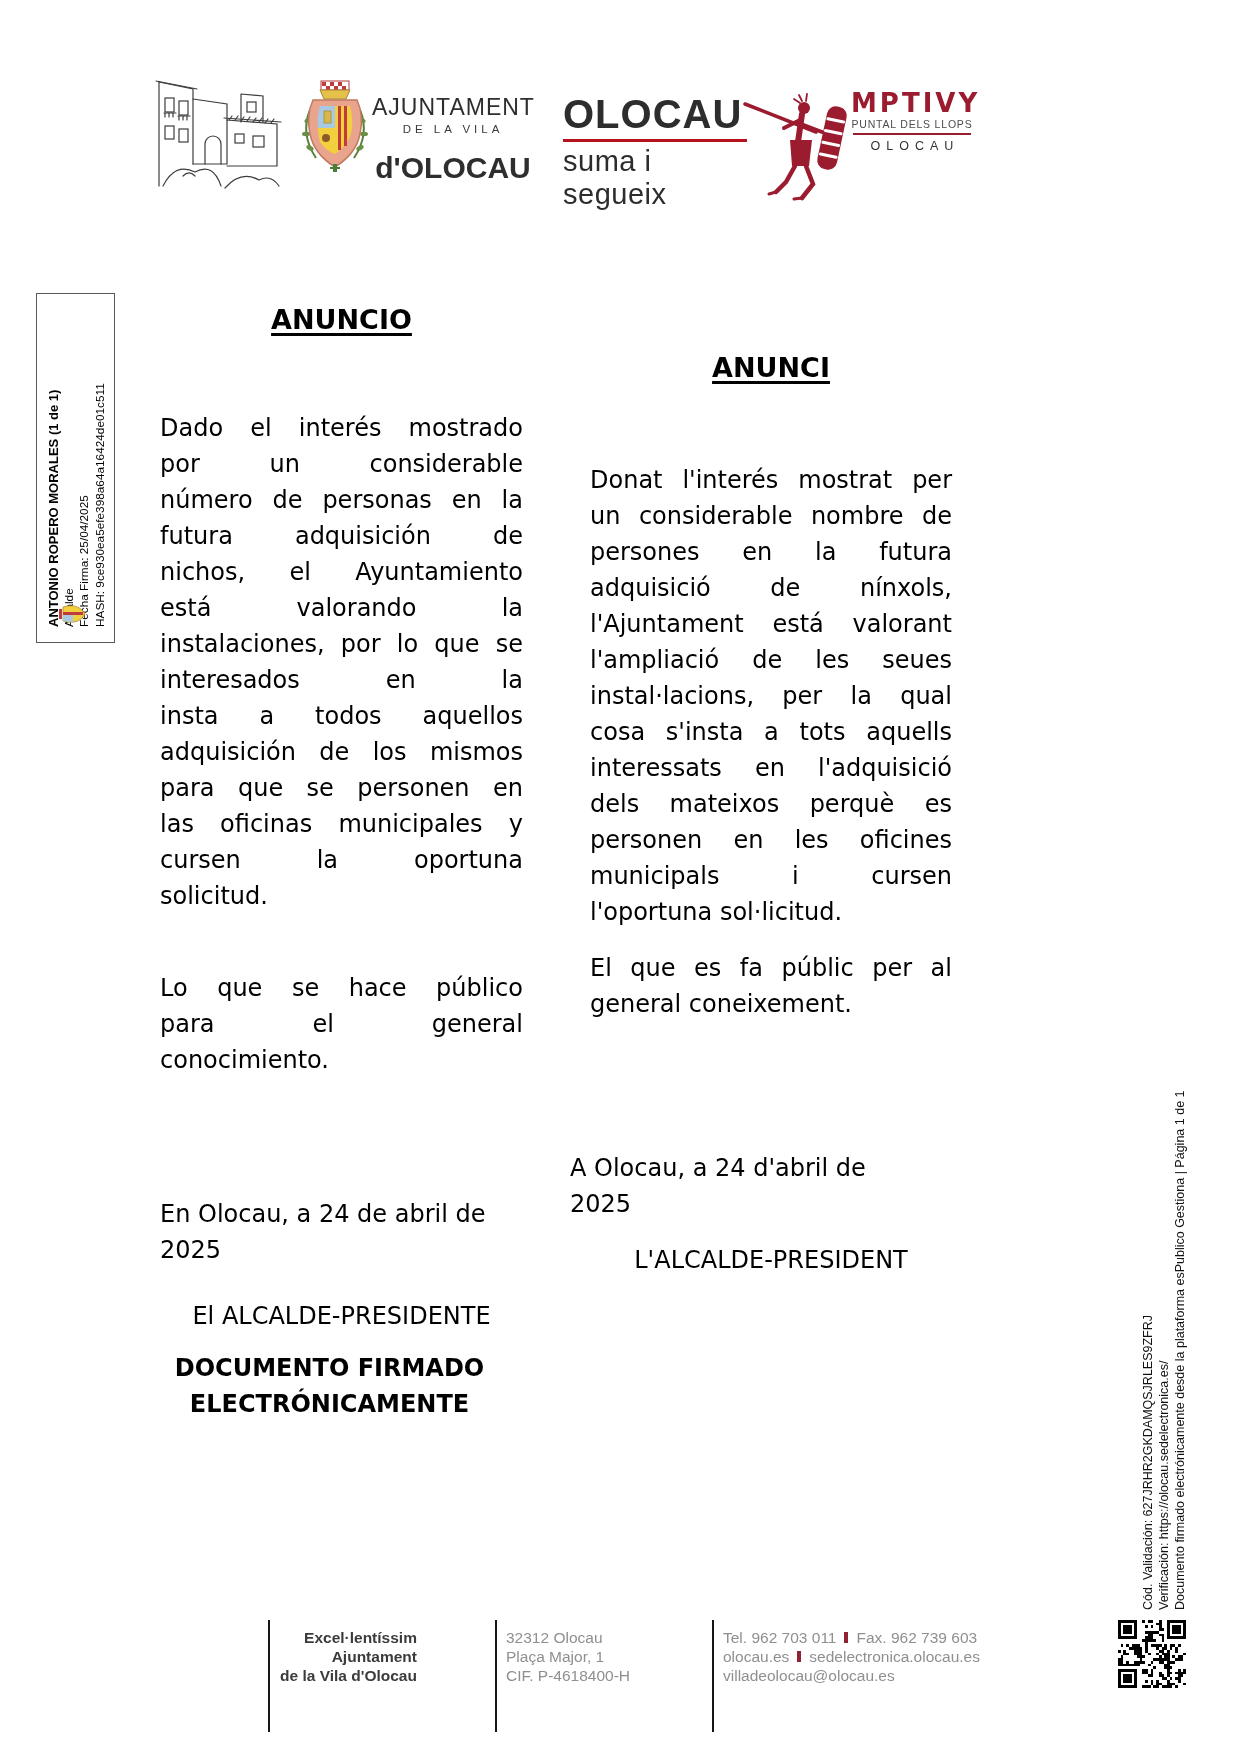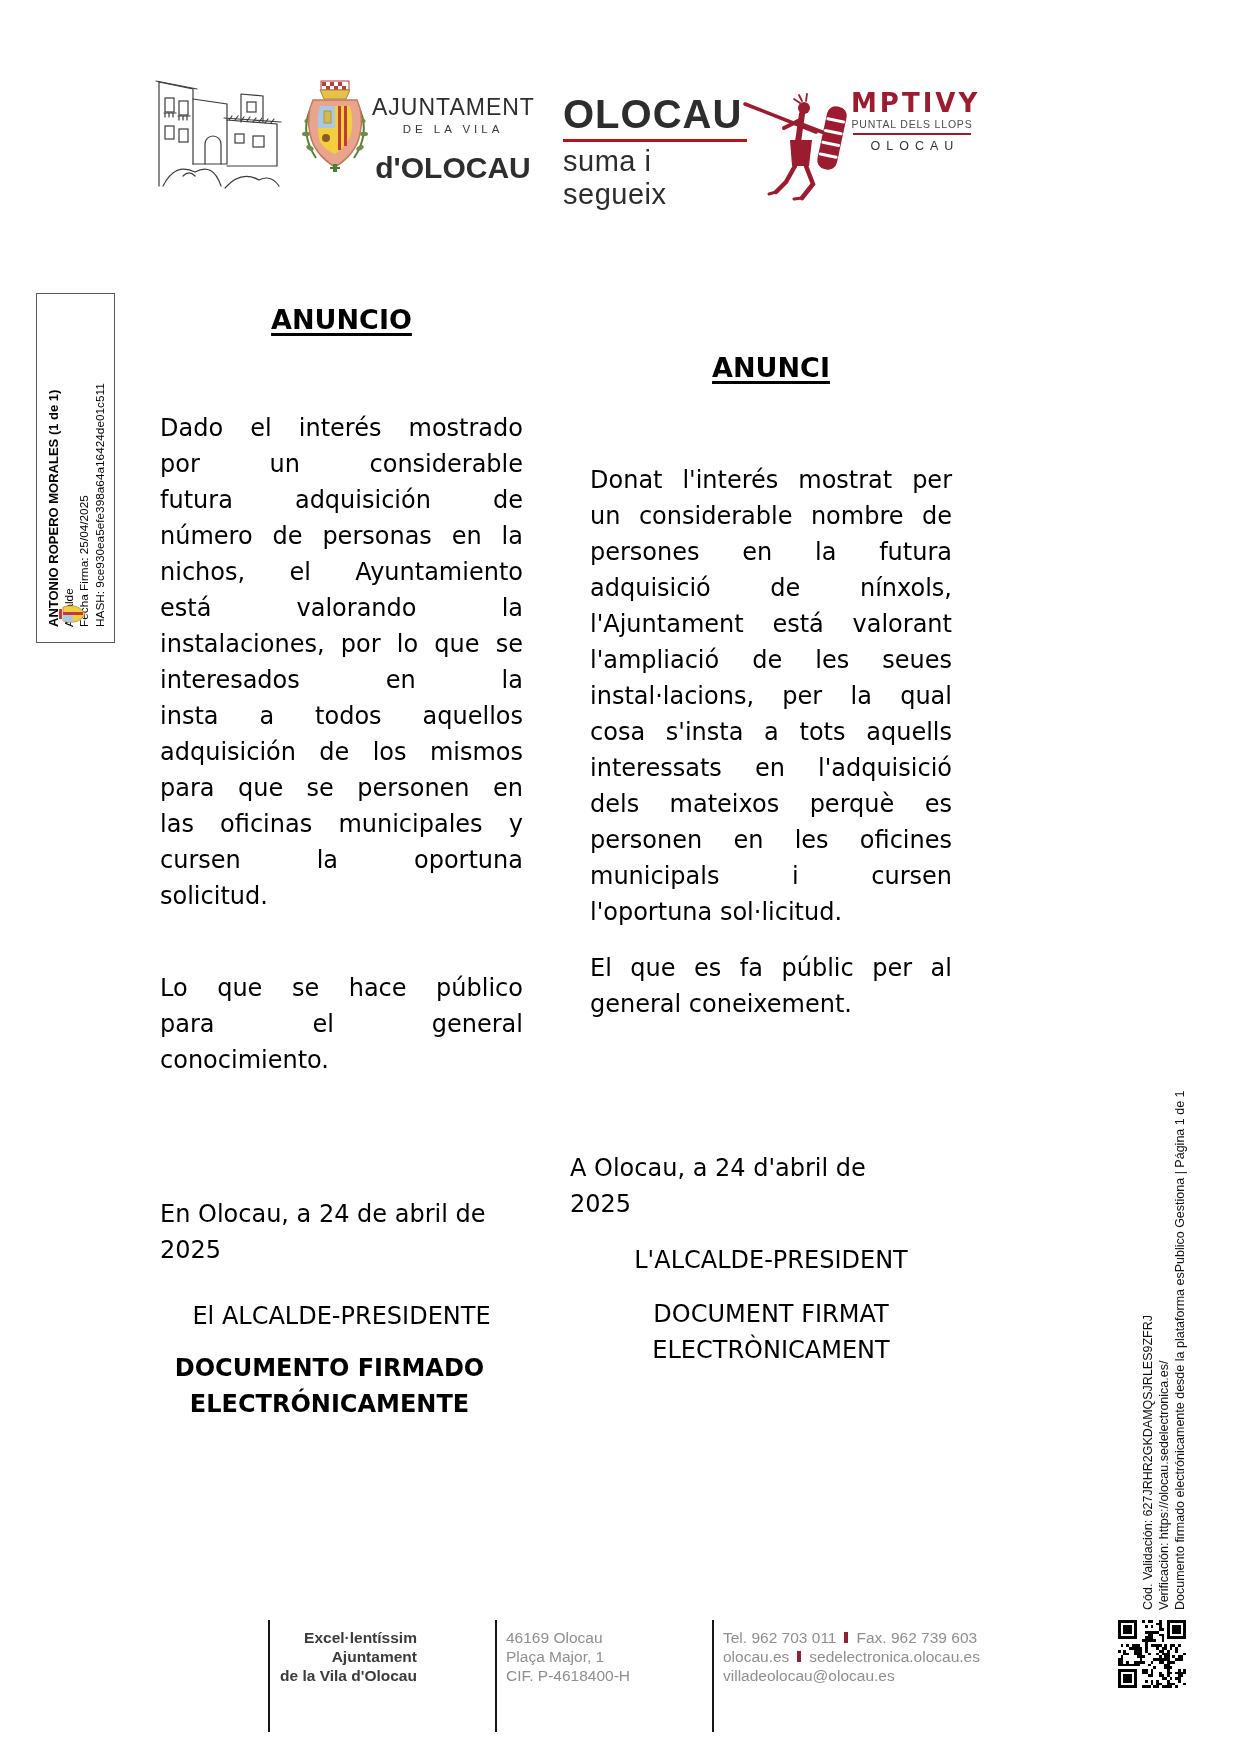"futura adquisición de" div.jl { order: before "número de personas en la" -> after "número de personas en la" }
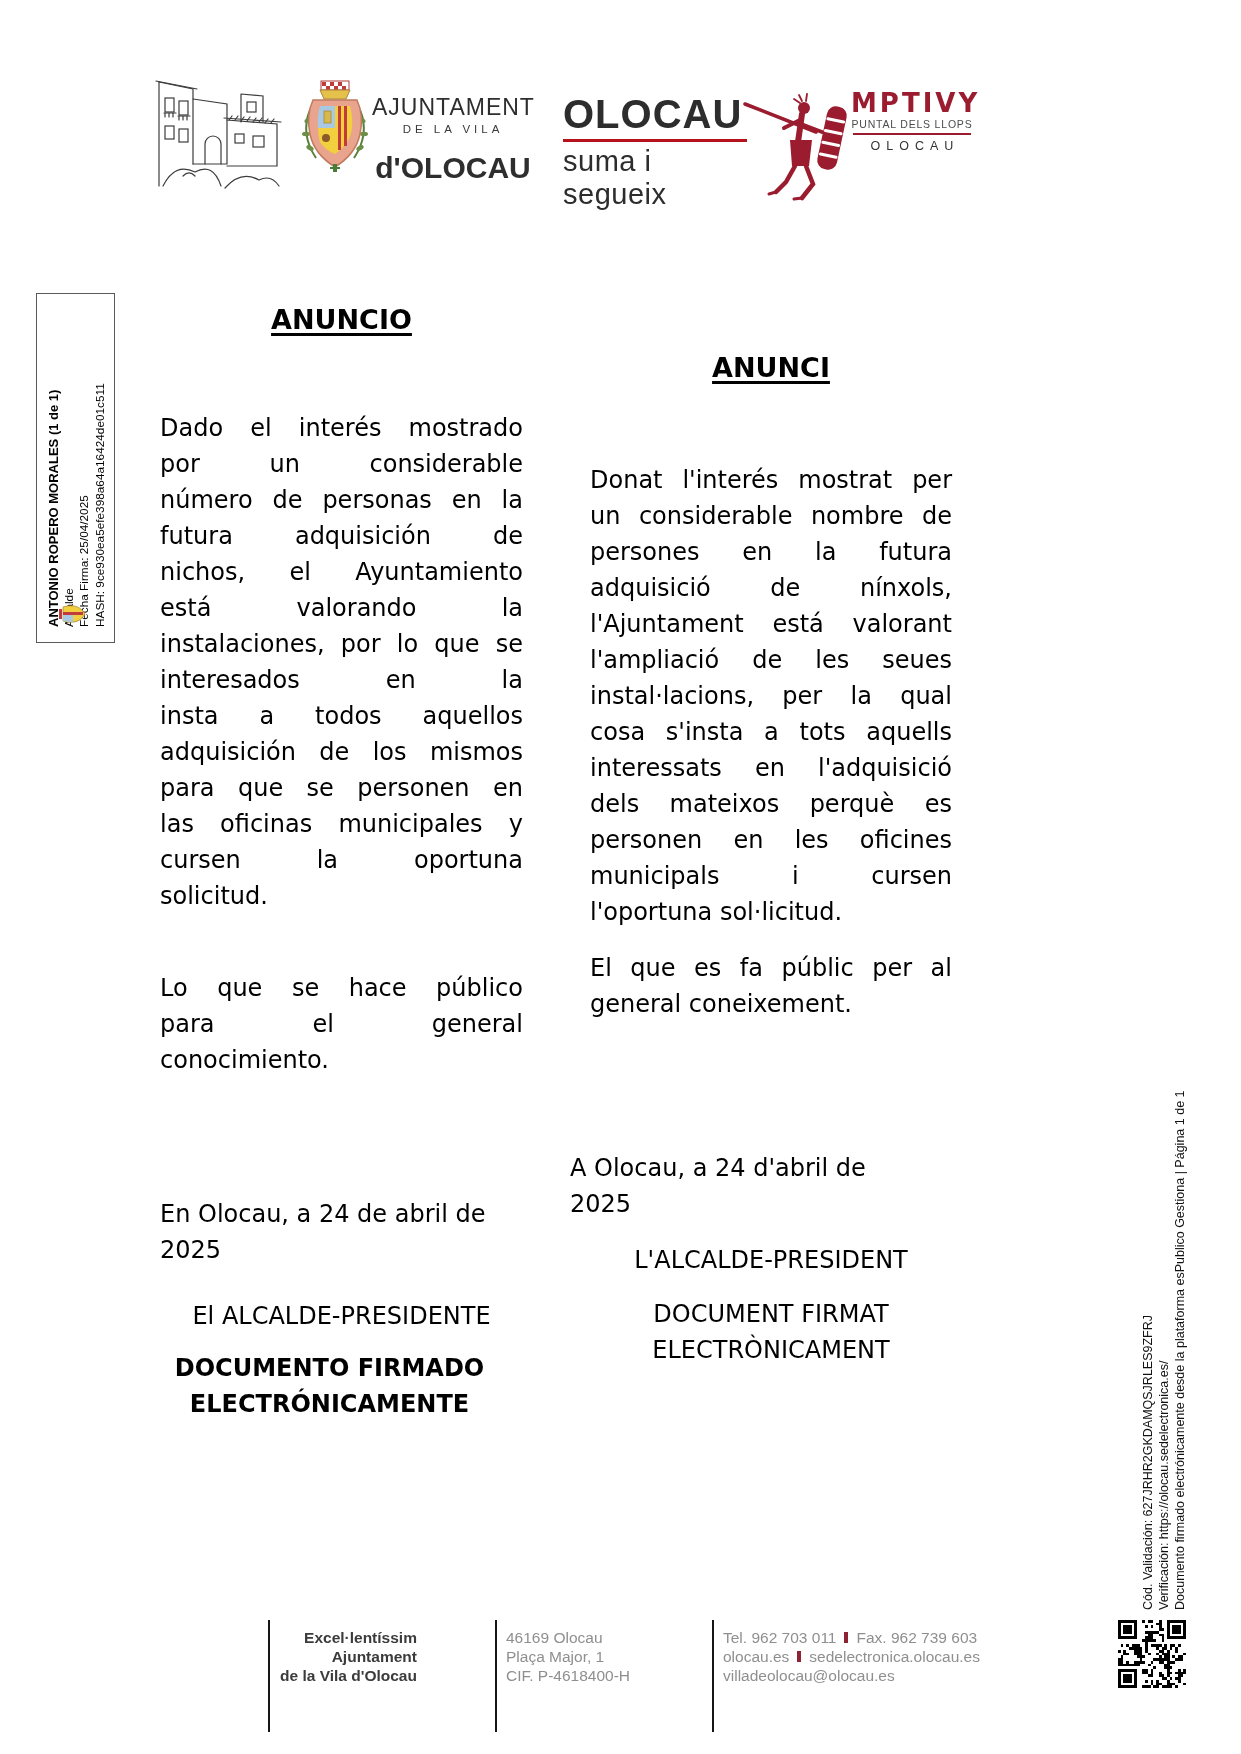"DOCUMENT FIRMAT" div.abs { html: <div> <div>DOCUMENT FIRMAT</div> <div>ELECTRÒNICAMENT</div> </div> -> none }
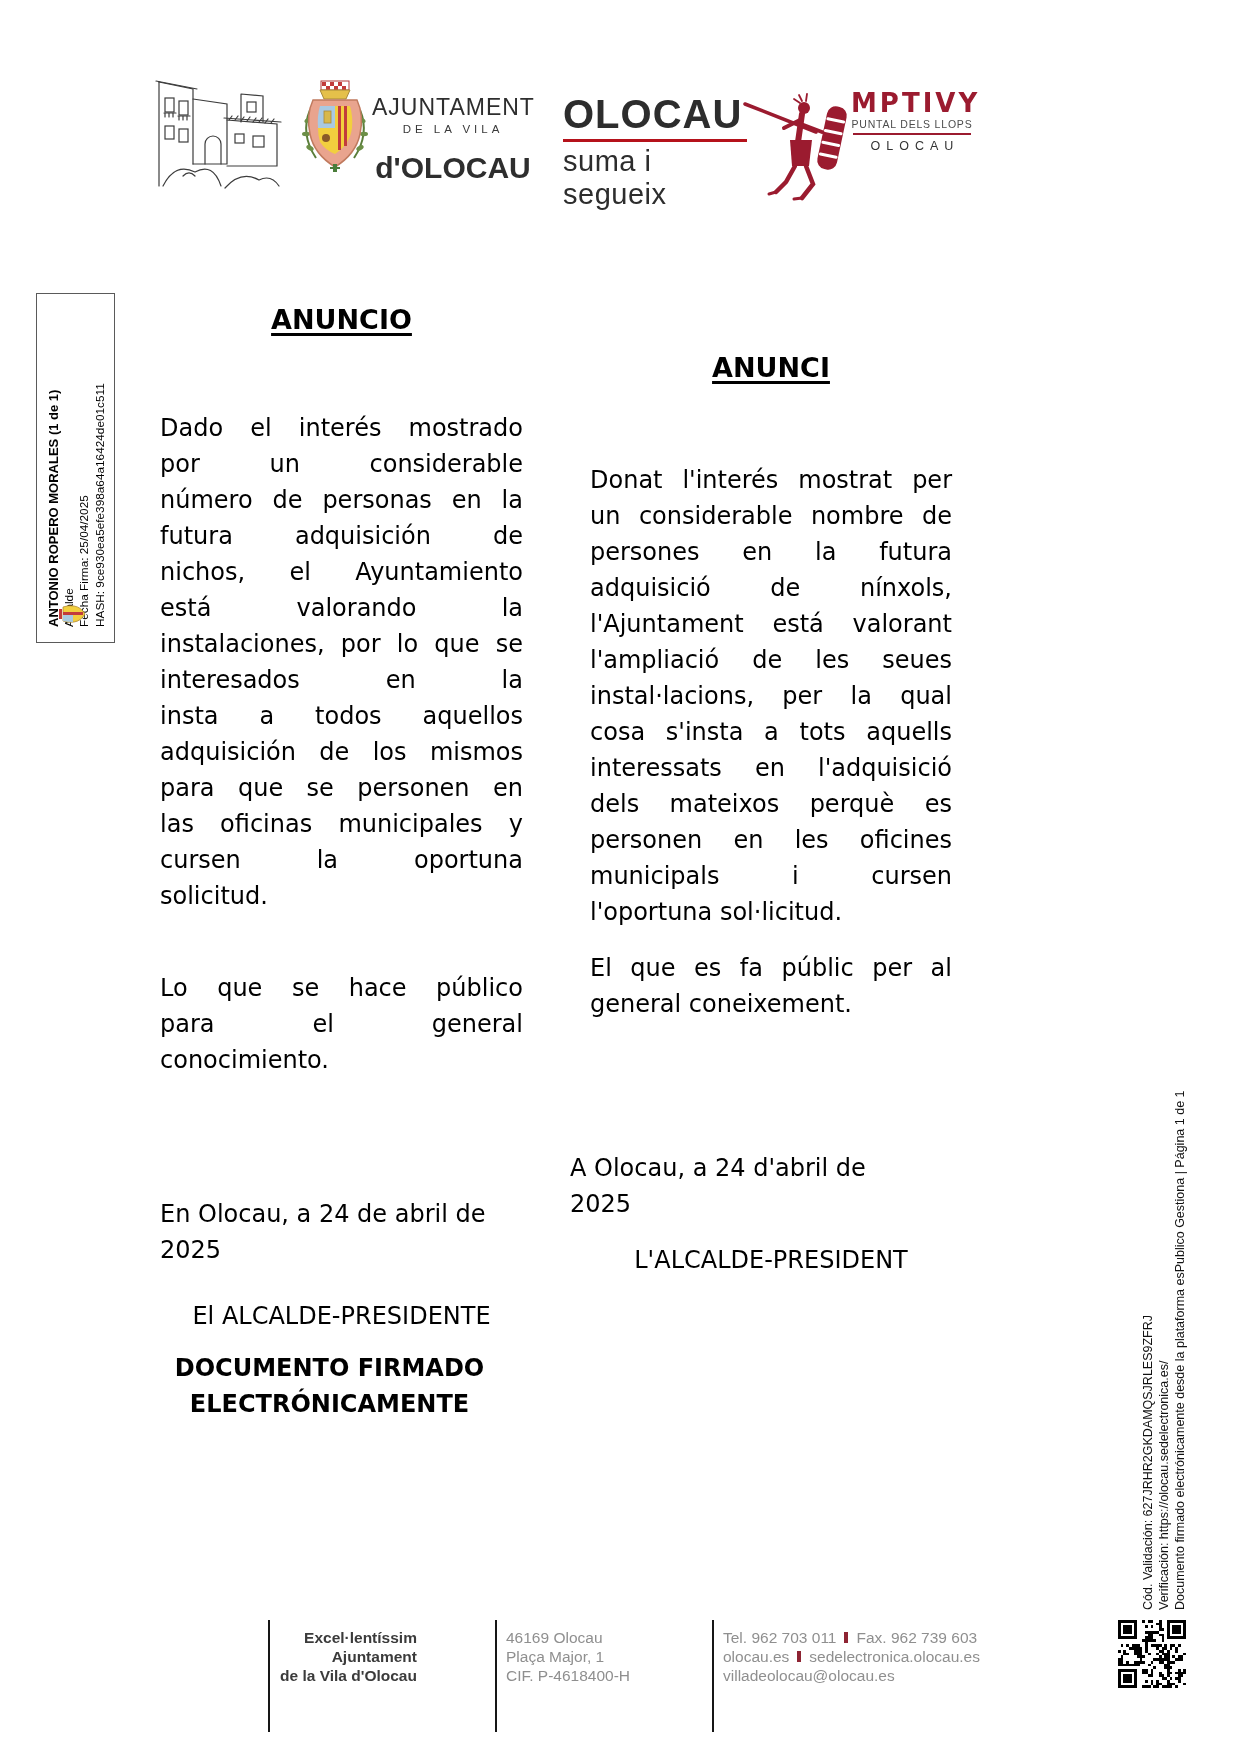"46169 Olocau" div { text: 46169 -> 32312 }
